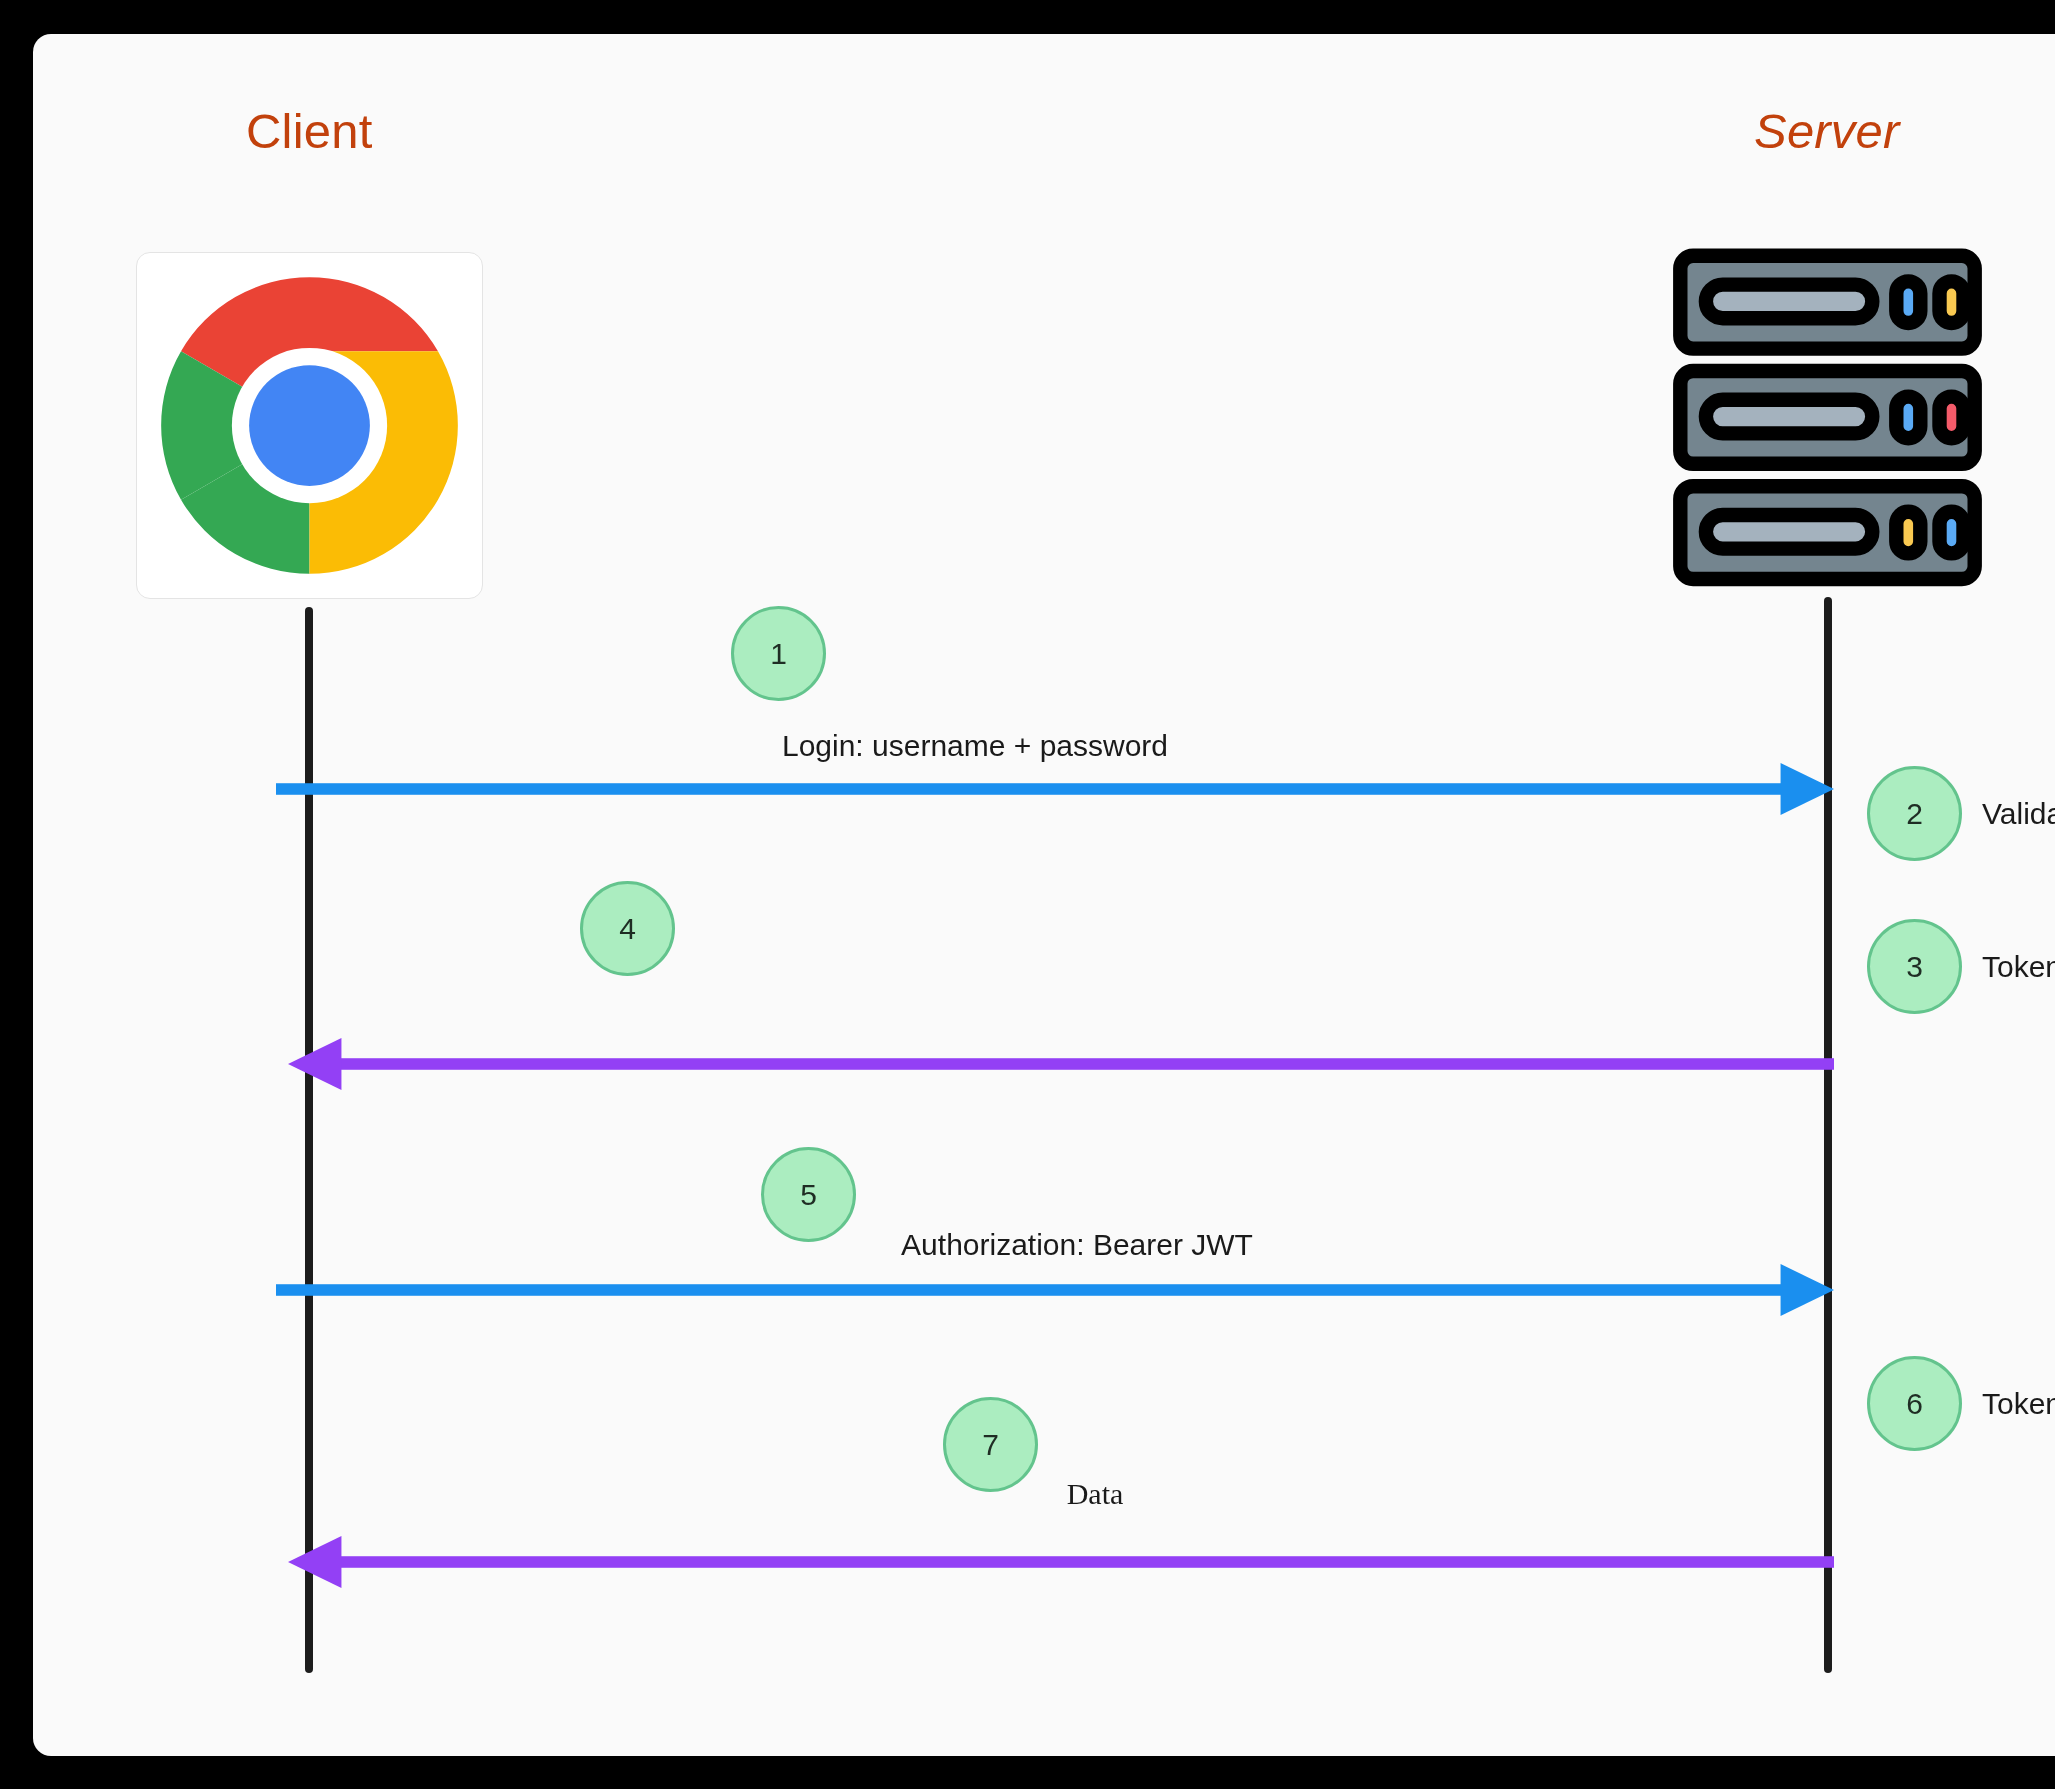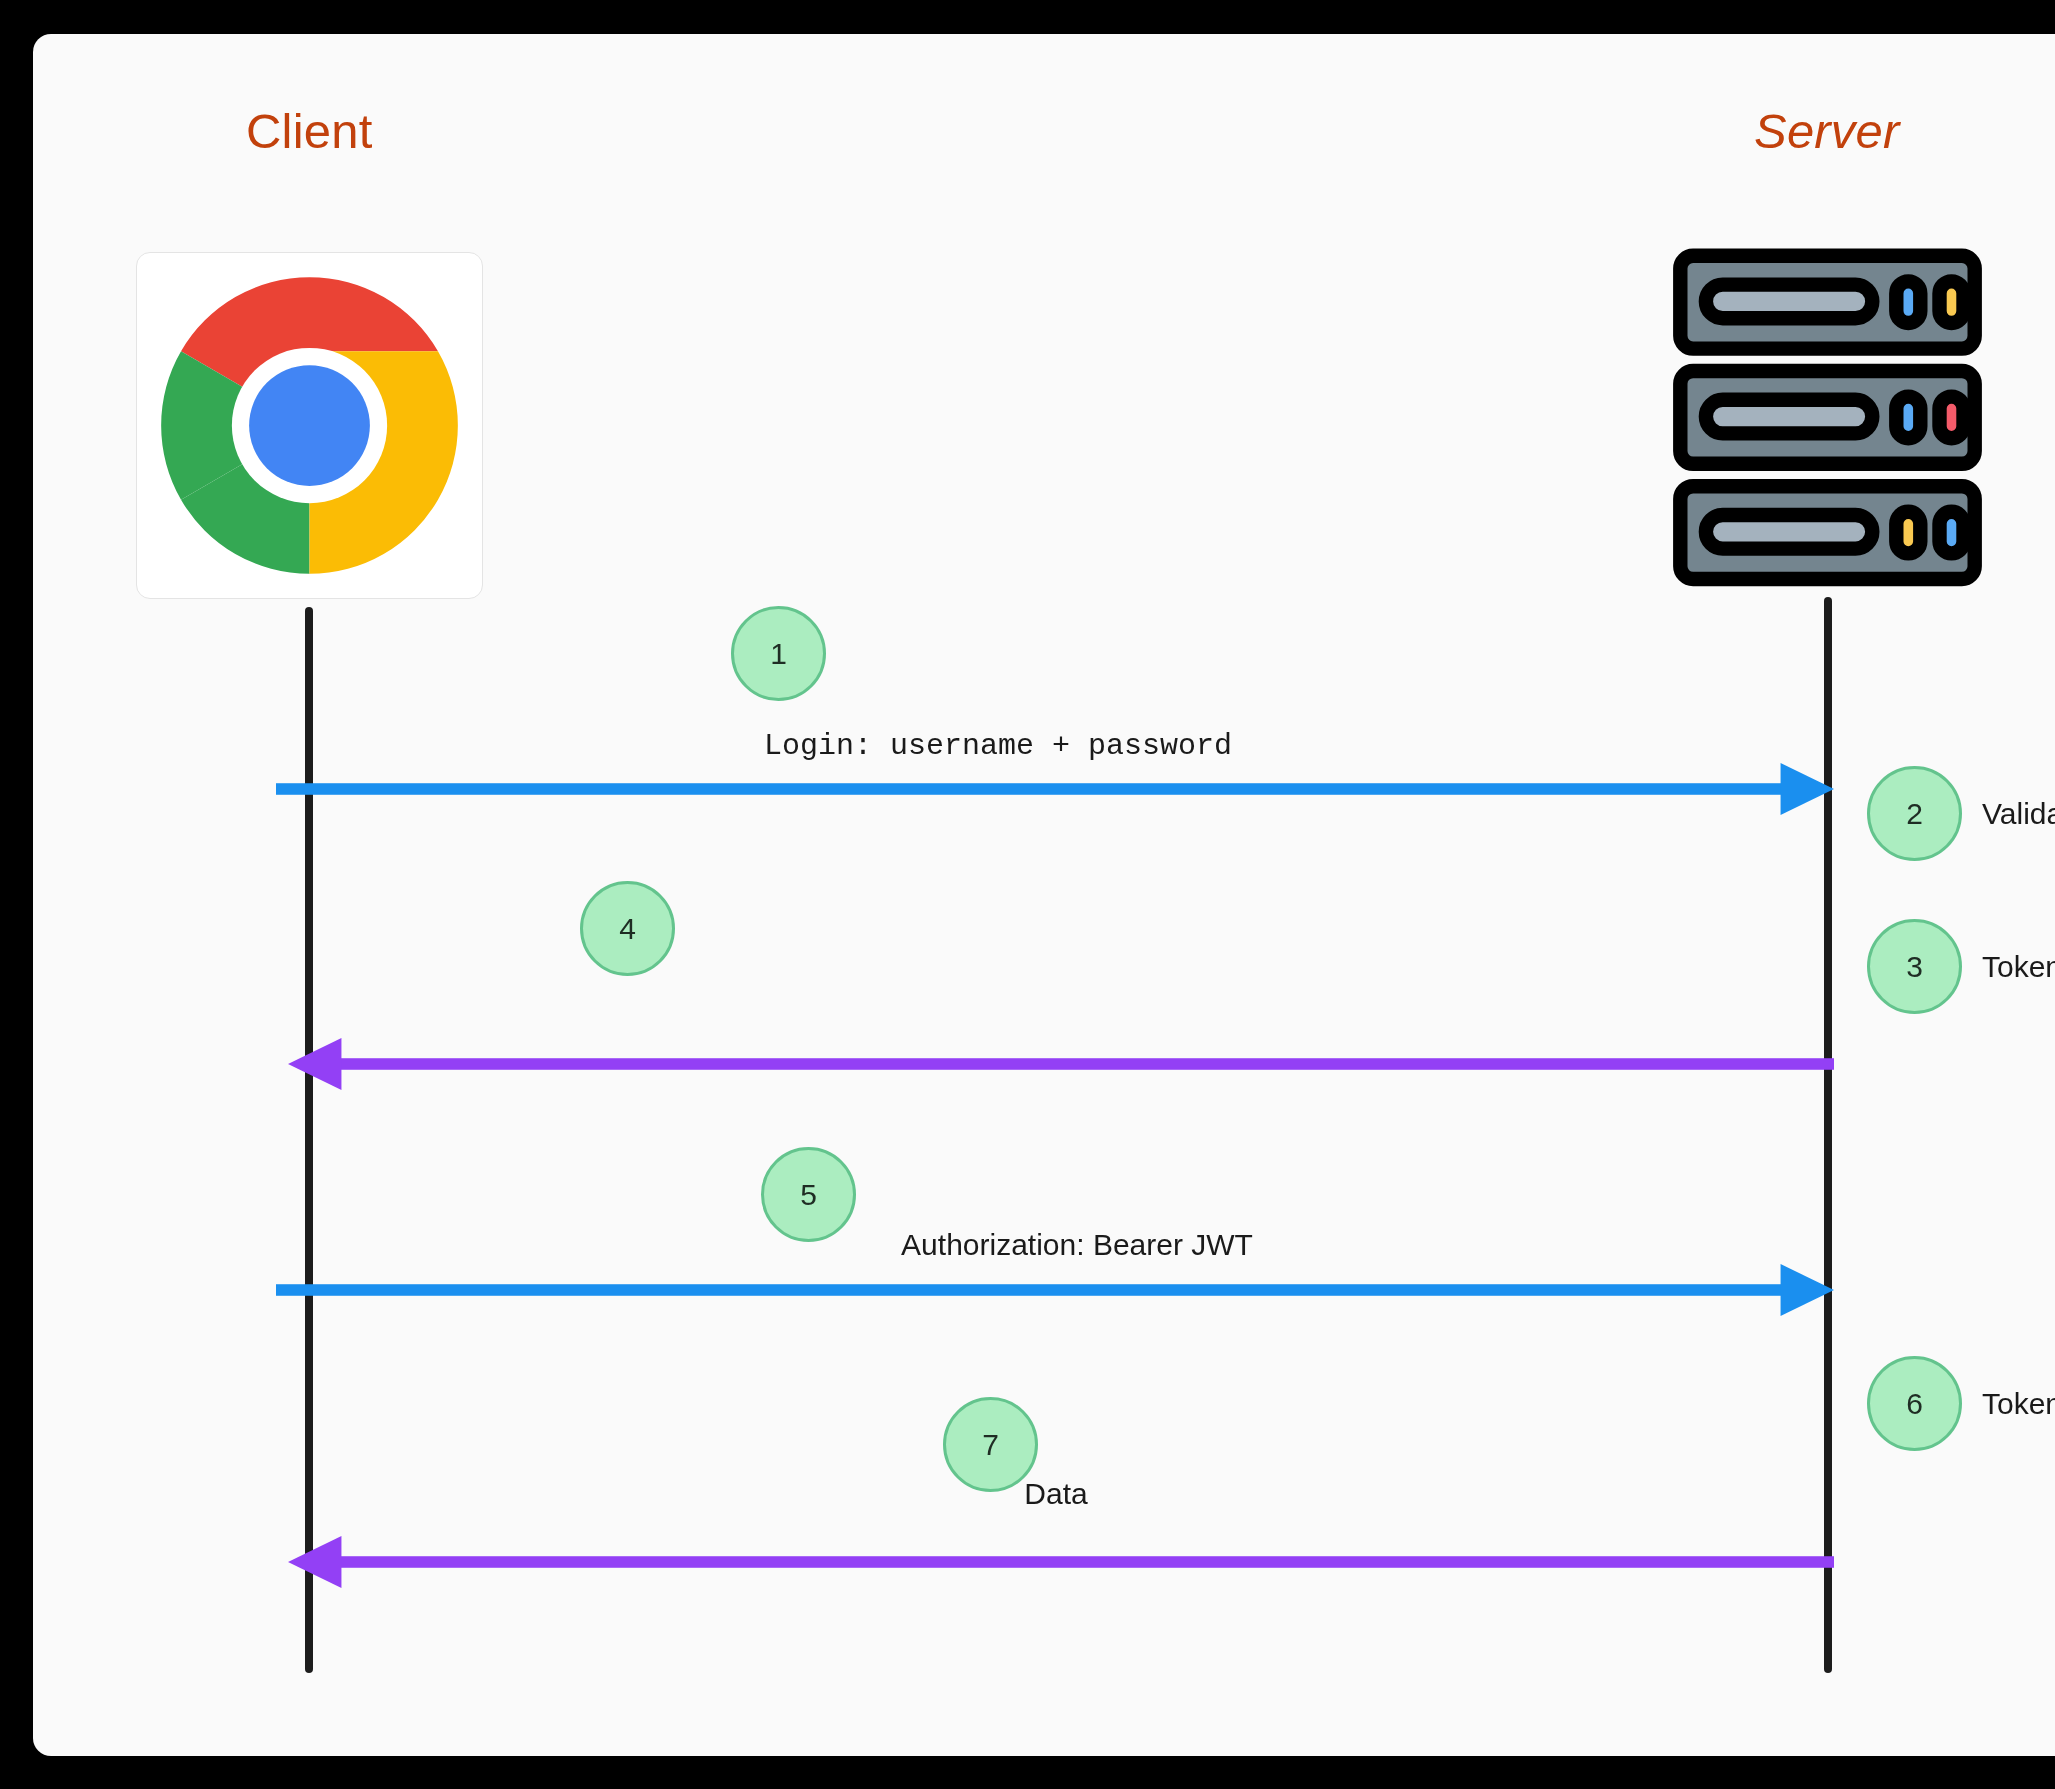"Login: username + password" div.msg-label { font-family: Liberation Mono, monospace -> none; left: 965px -> 942px }
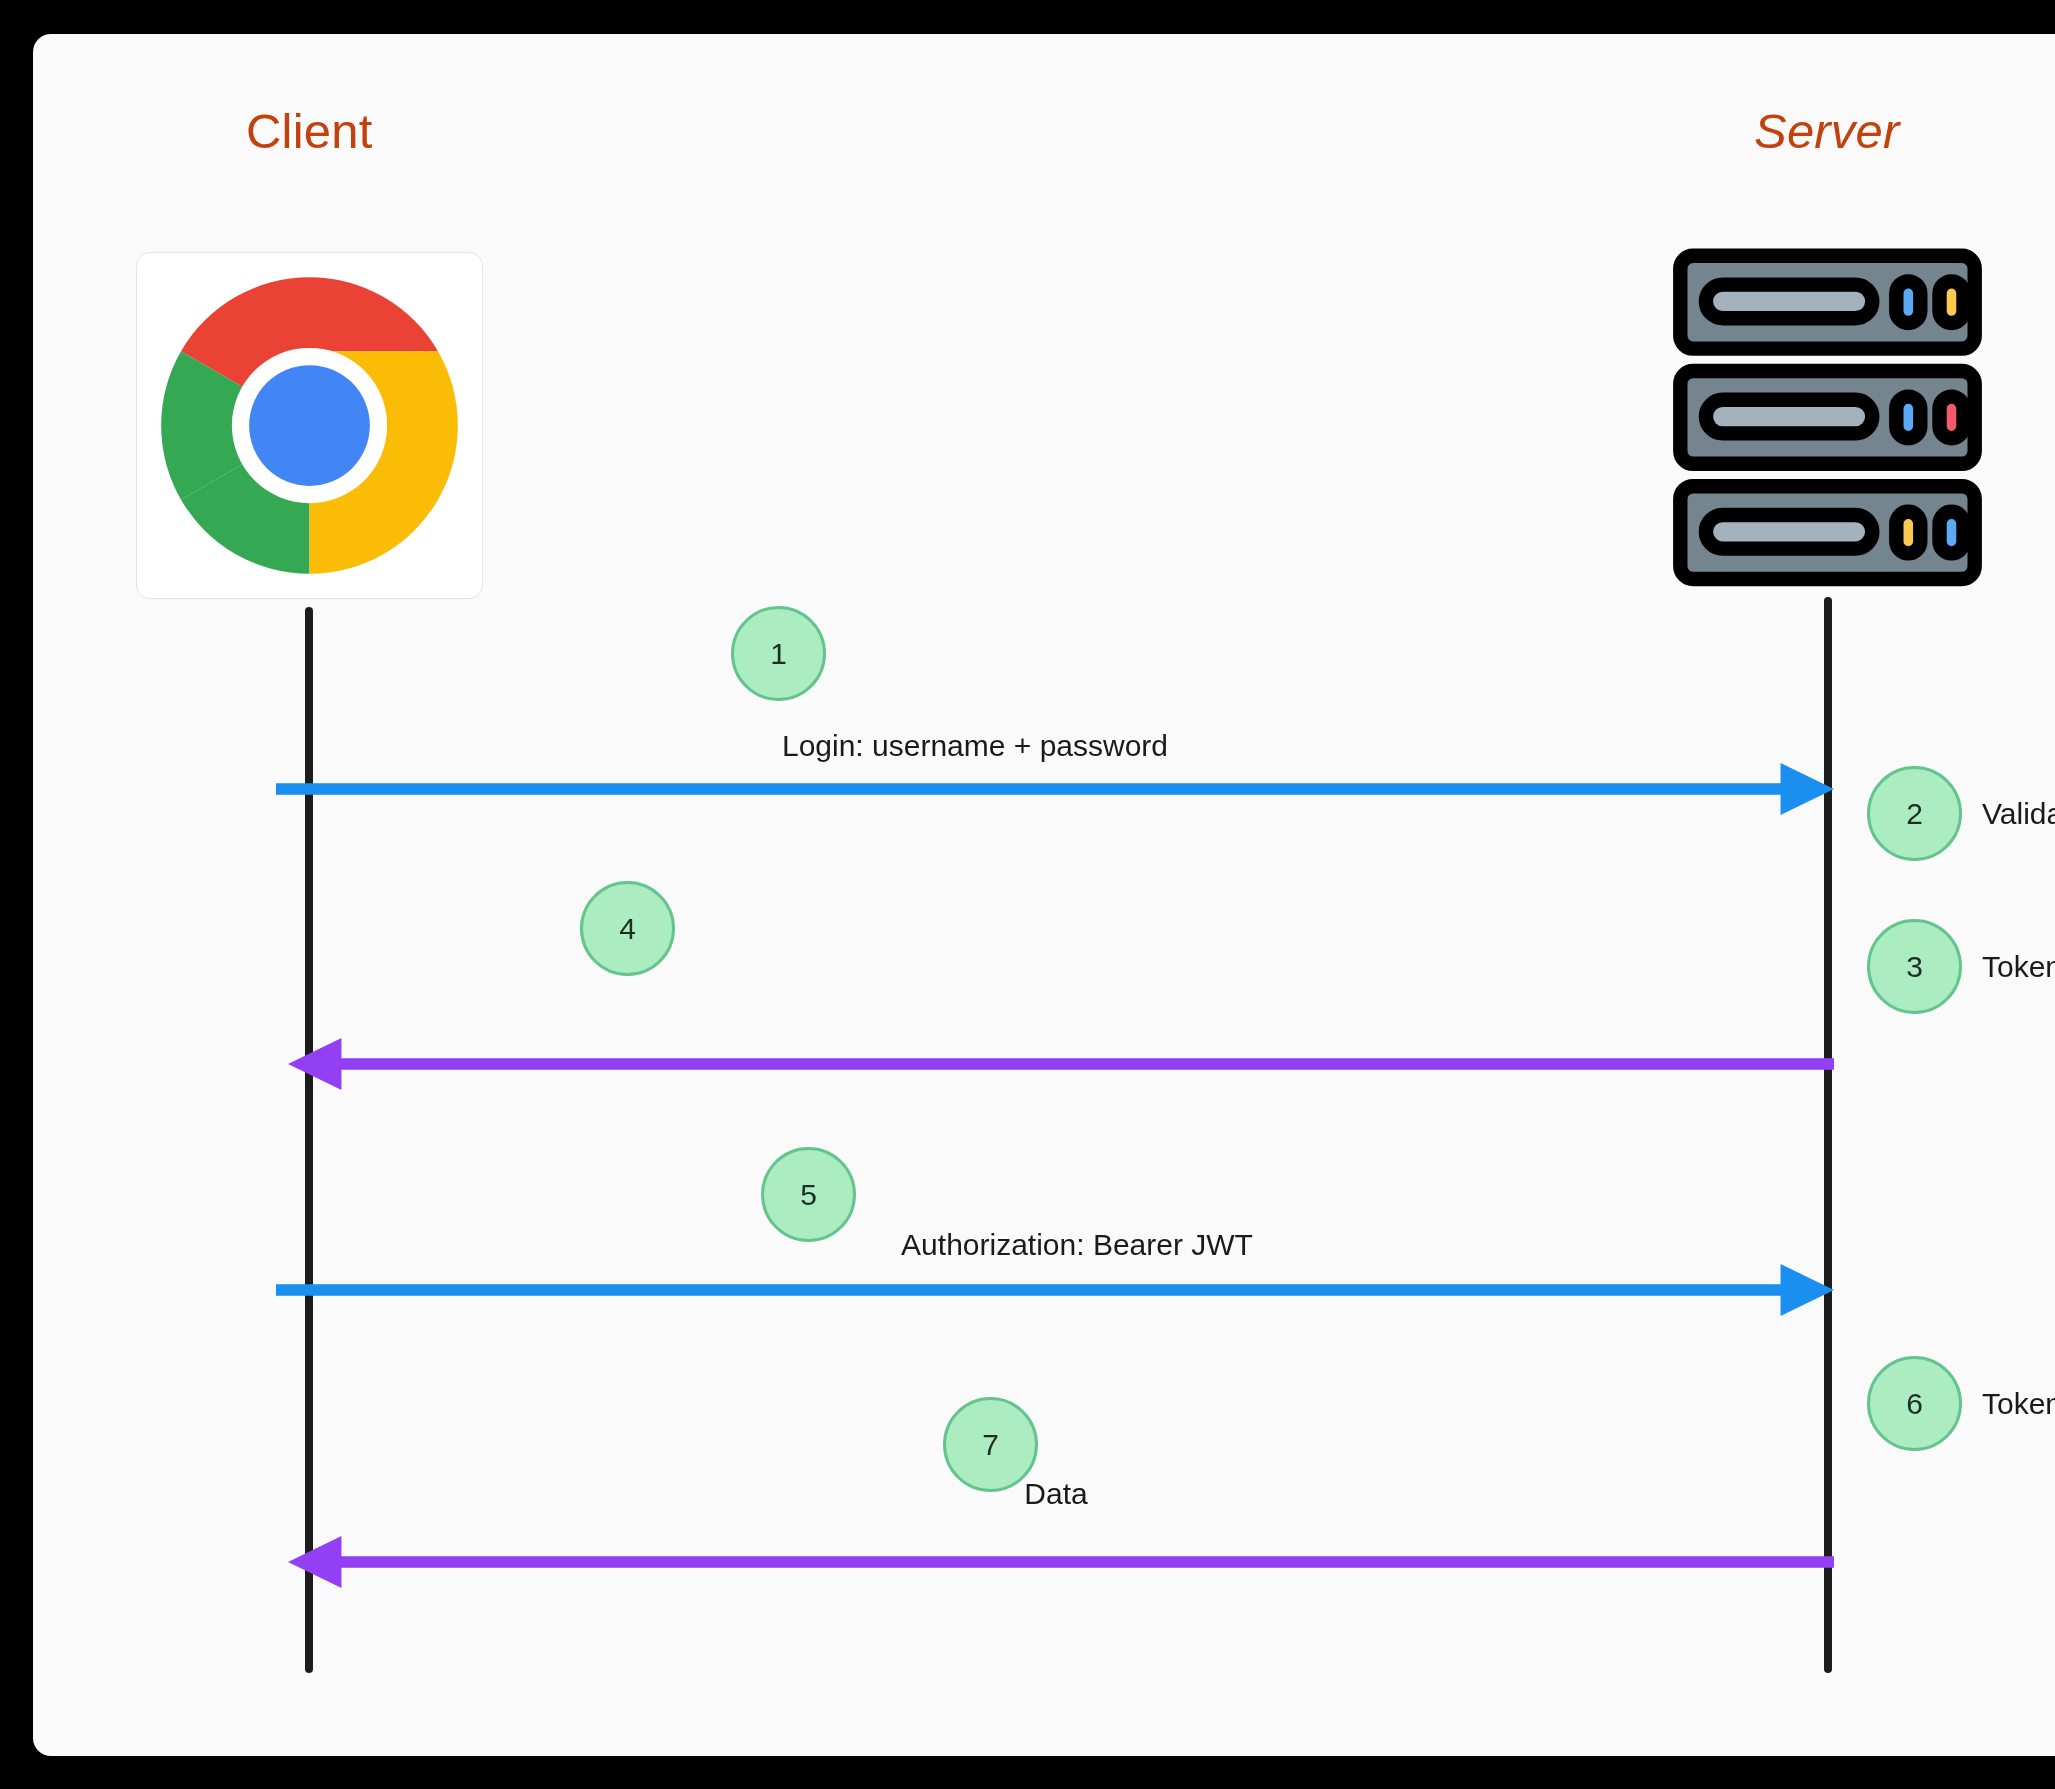"Data" div.msg-label { font-family: none -> Liberation Serif, serif; left: 1023px -> 1062px }
